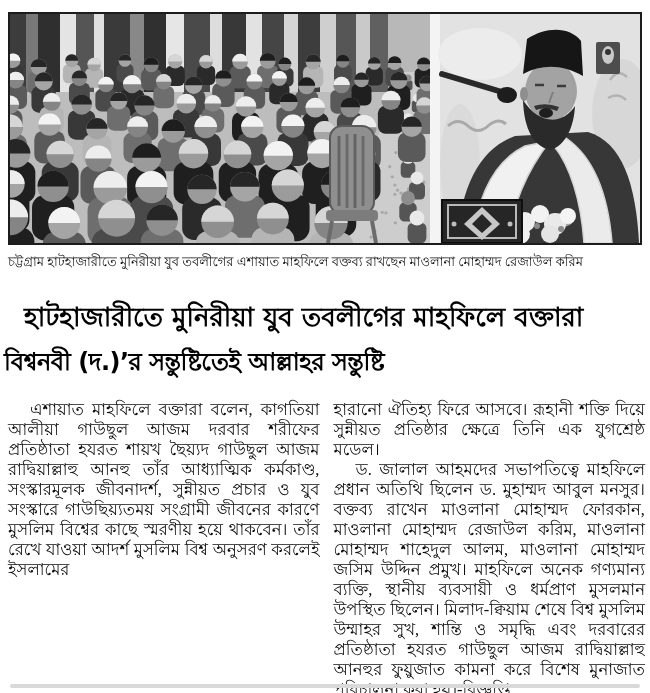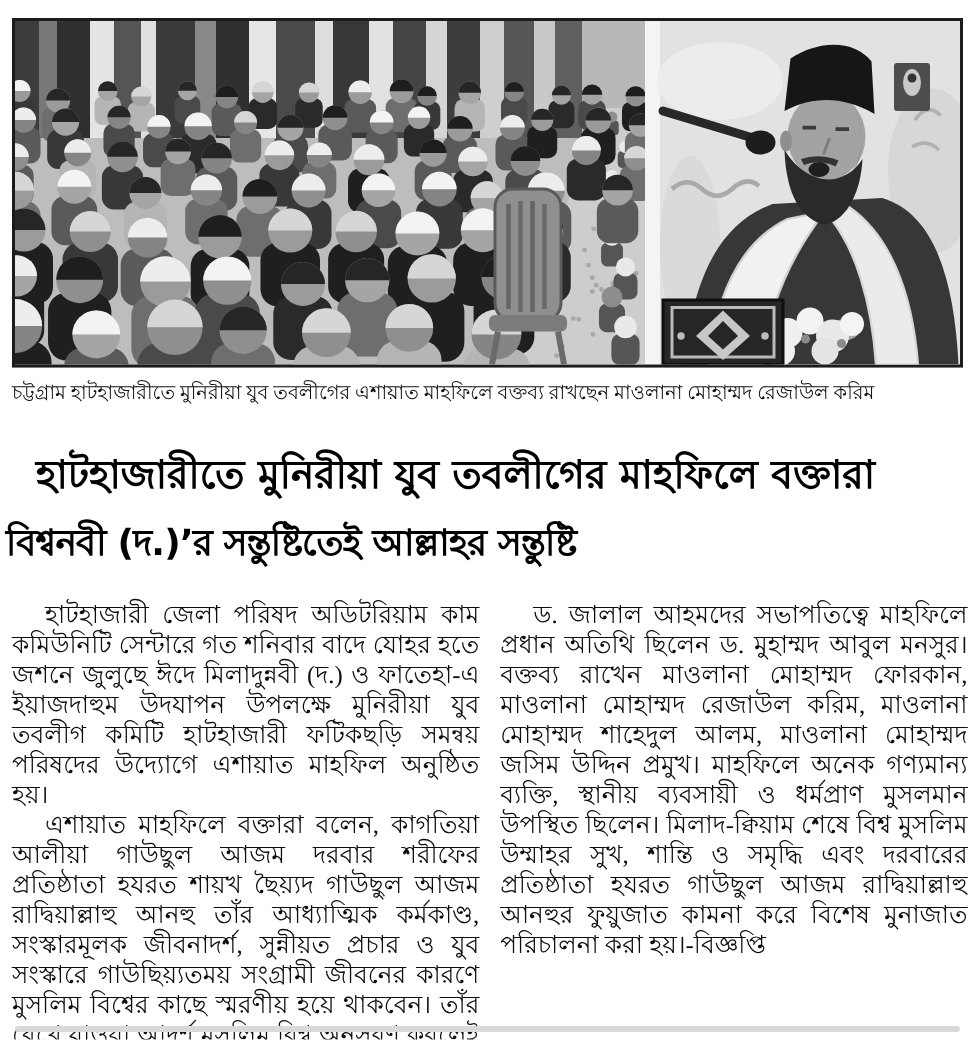"হাটহাজারী জেলা পরিষদ অডিটরিয়াম কাম" p.indent { html: <p>হাটহাজারী জেলা পরিষদ অডিটরিয়াম কাম কমিউনিটি সেন্টারে গত শনিবার বাদে যোহর হতে জশনে জুলুছে ঈদে মিলাদুন্নবী (দ.) ও ফাতেহা-এ ইয়াজদাহুম উদযাপন উপলক্ষে মুনিরীয়া যুব তবলীগ কমিটি হাটহাজারী ফটিকছড়ি সমন্বয় পরিষদের উদ্যোগে এশায়াত মাহফিল অনুষ্ঠিত হয়।</p> -> none }
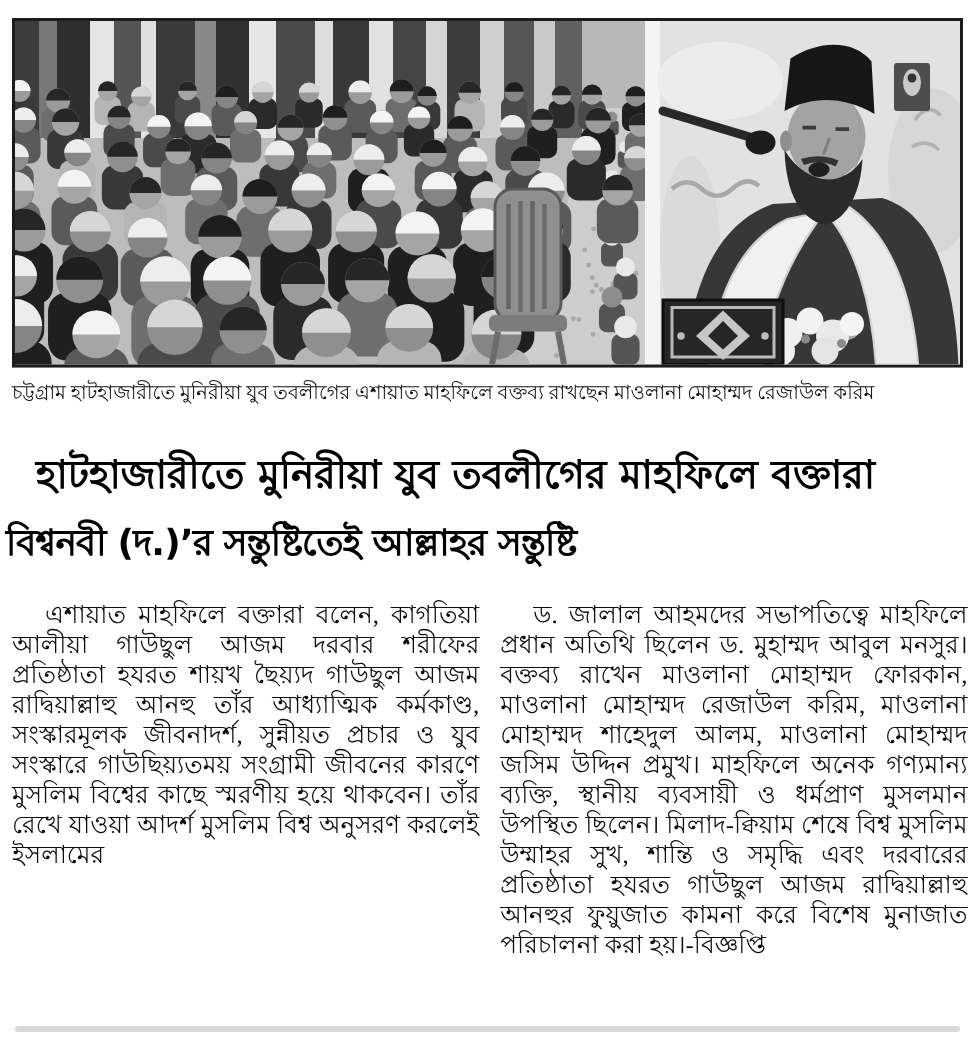"হারানো ঐতিহ্য ফিরে আসবে। রূহানী" p { html: none -> <p>হারানো ঐতিহ্য ফিরে আসবে। রূহানী শক্তি দিয়ে সুন্নীয়ত প্রতিষ্ঠার ক্ষেত্রে তিনি এক যুগশ্রেষ্ঠ মডেল।</p> }
